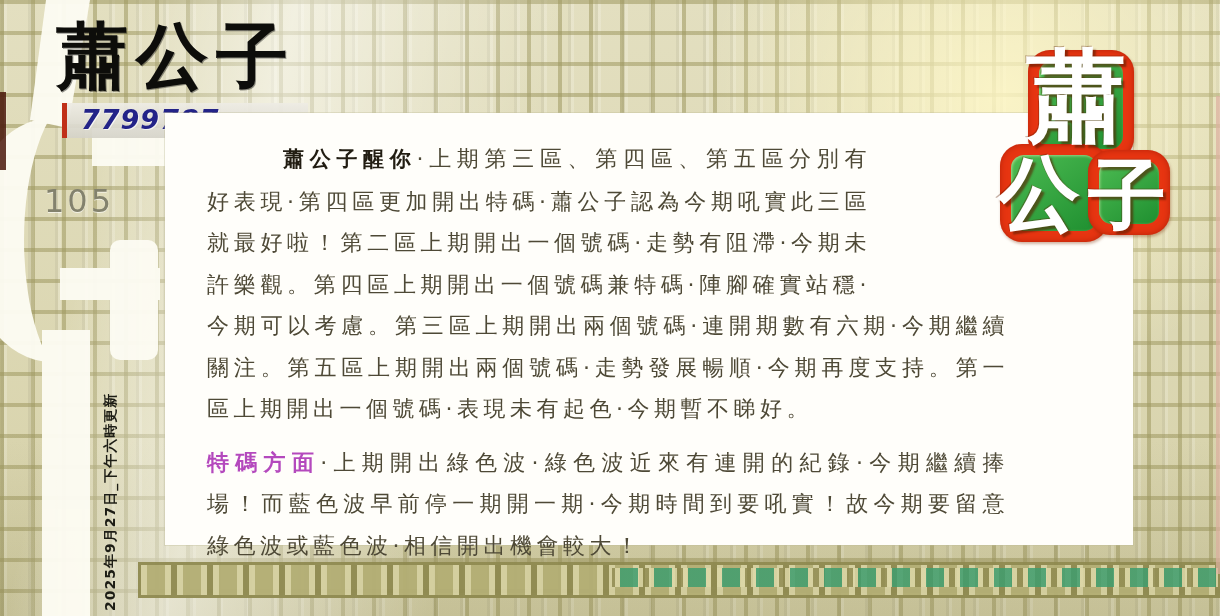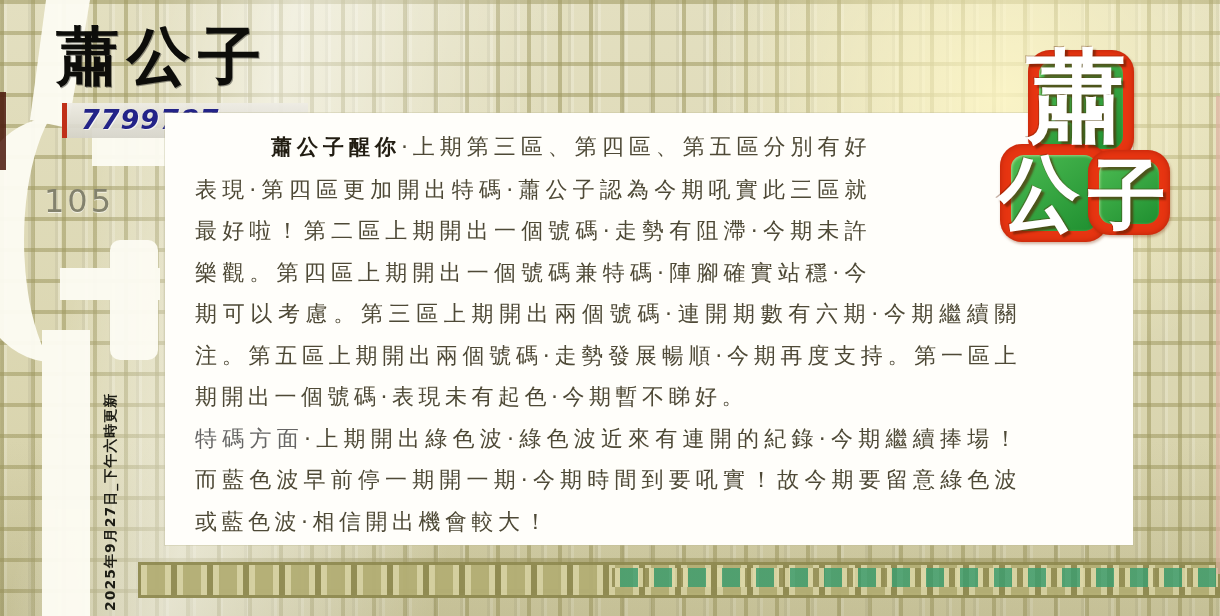"蕭公子" .brand { font-size: 63px -> 72px }
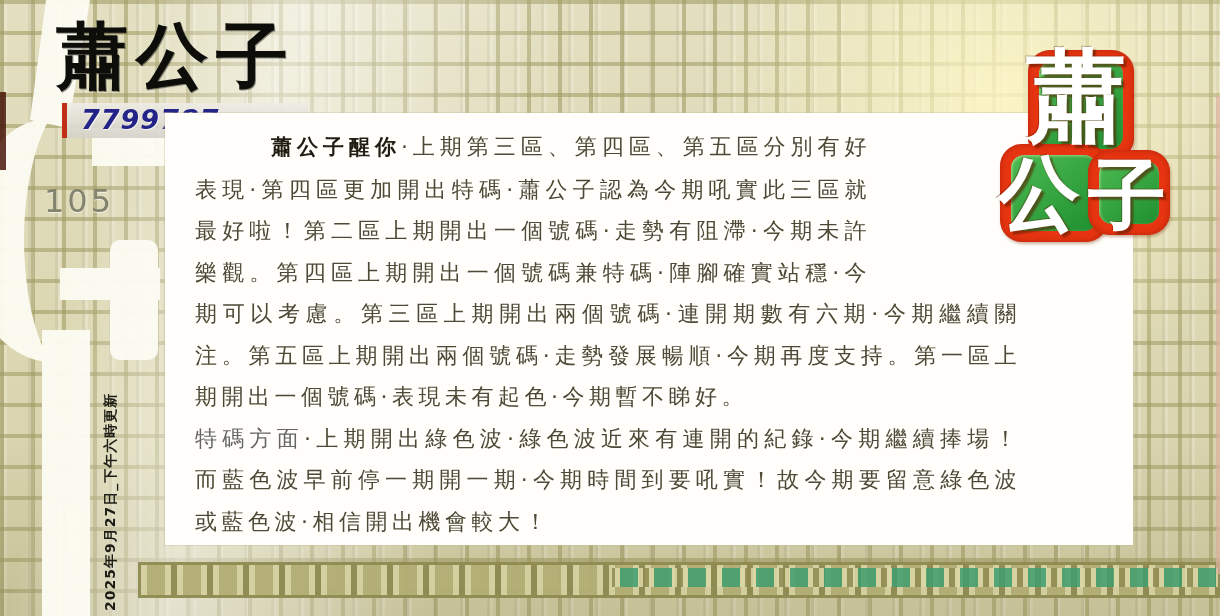"蕭公子醒你·上期第三區、第四區、第五區分別有好表現·第四區更加開出特碼·蕭公子認" .article p { margin: 0 -> 12px }
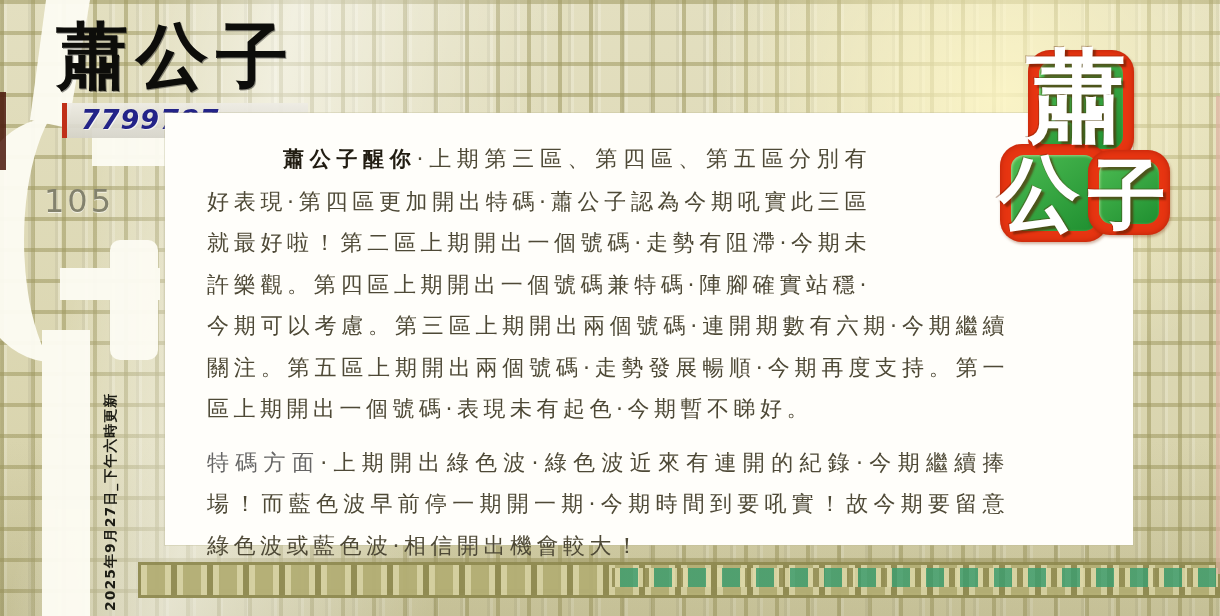"特碼方面" .lead-red { color: #404040 -> #a21caf; font-weight: none -> bold }
